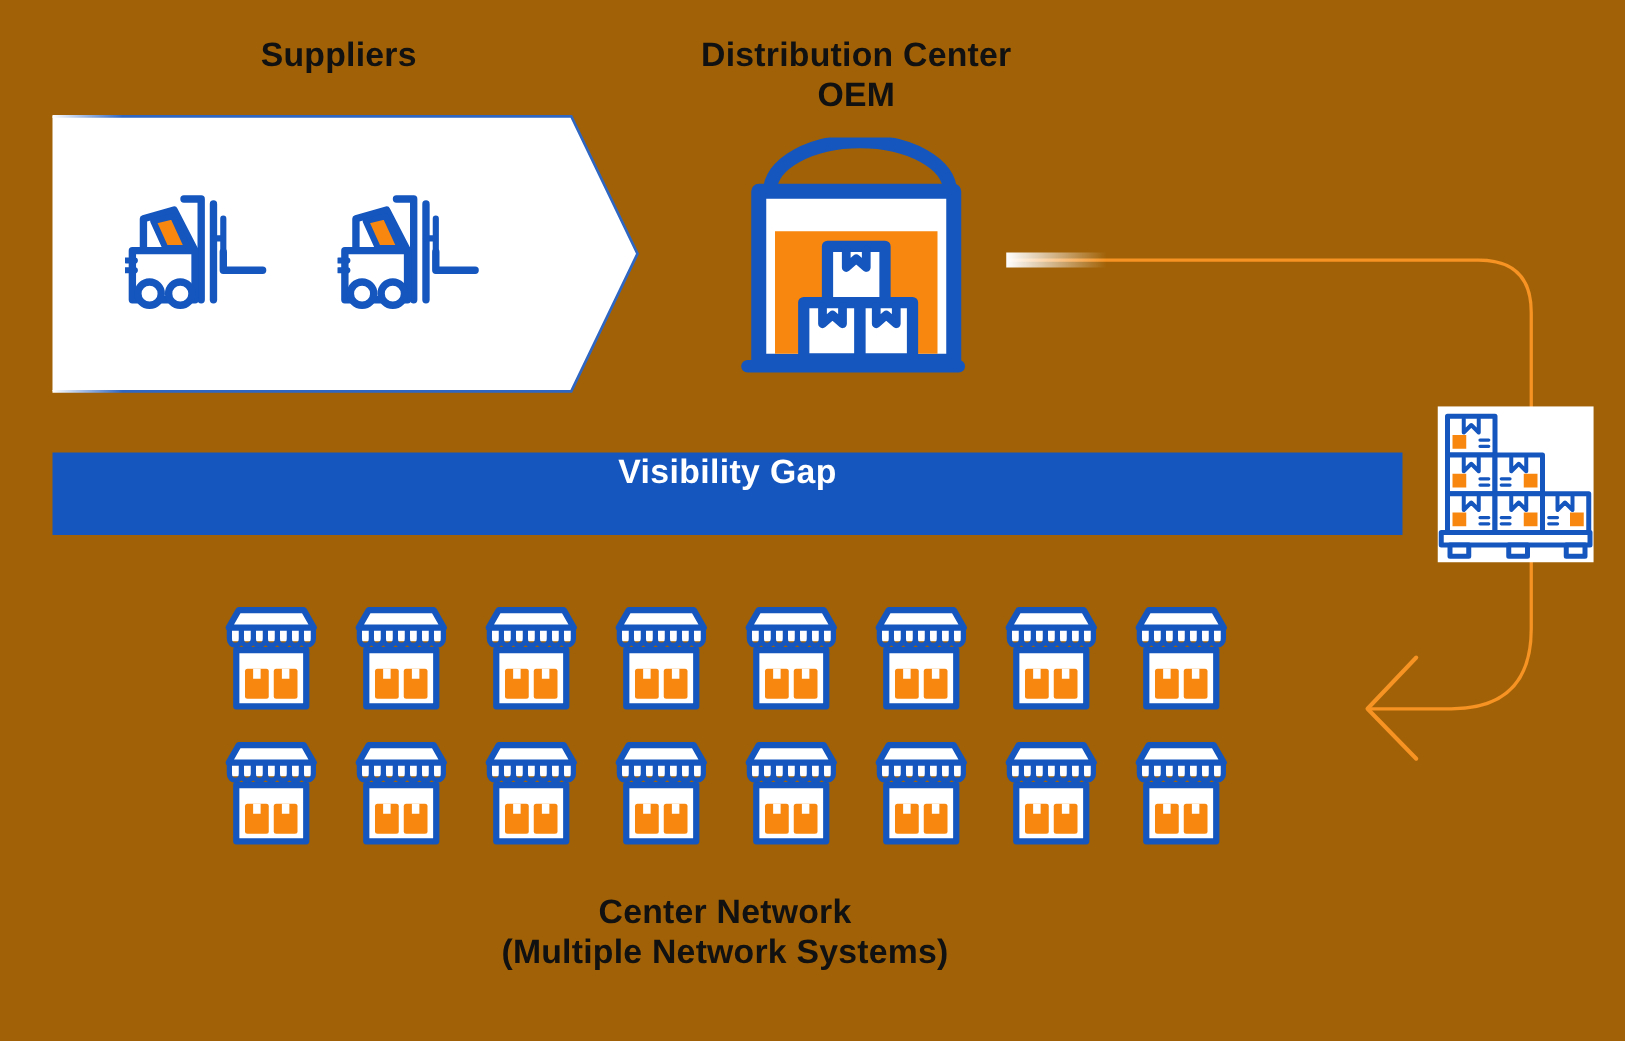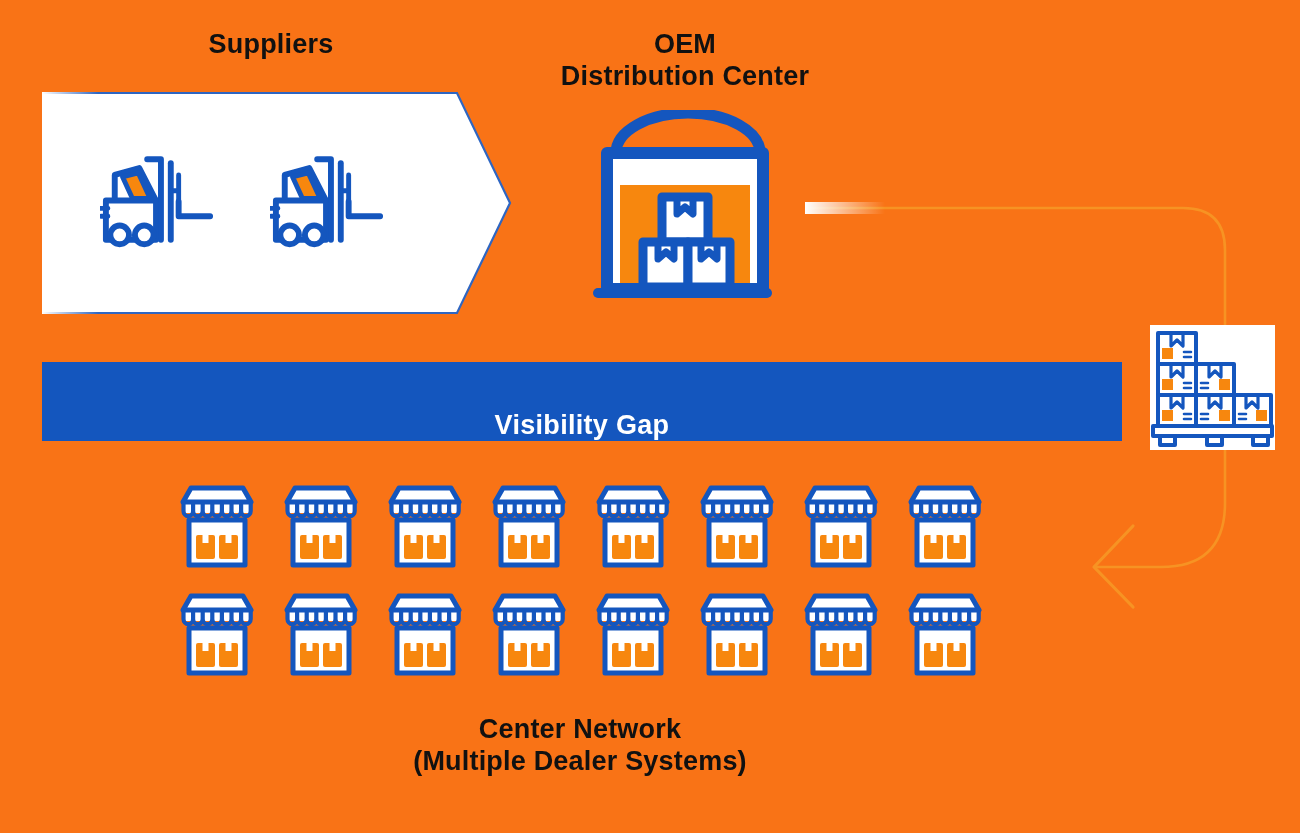"Suppliers" #canvas { background: #f97316 -> #a16207 }
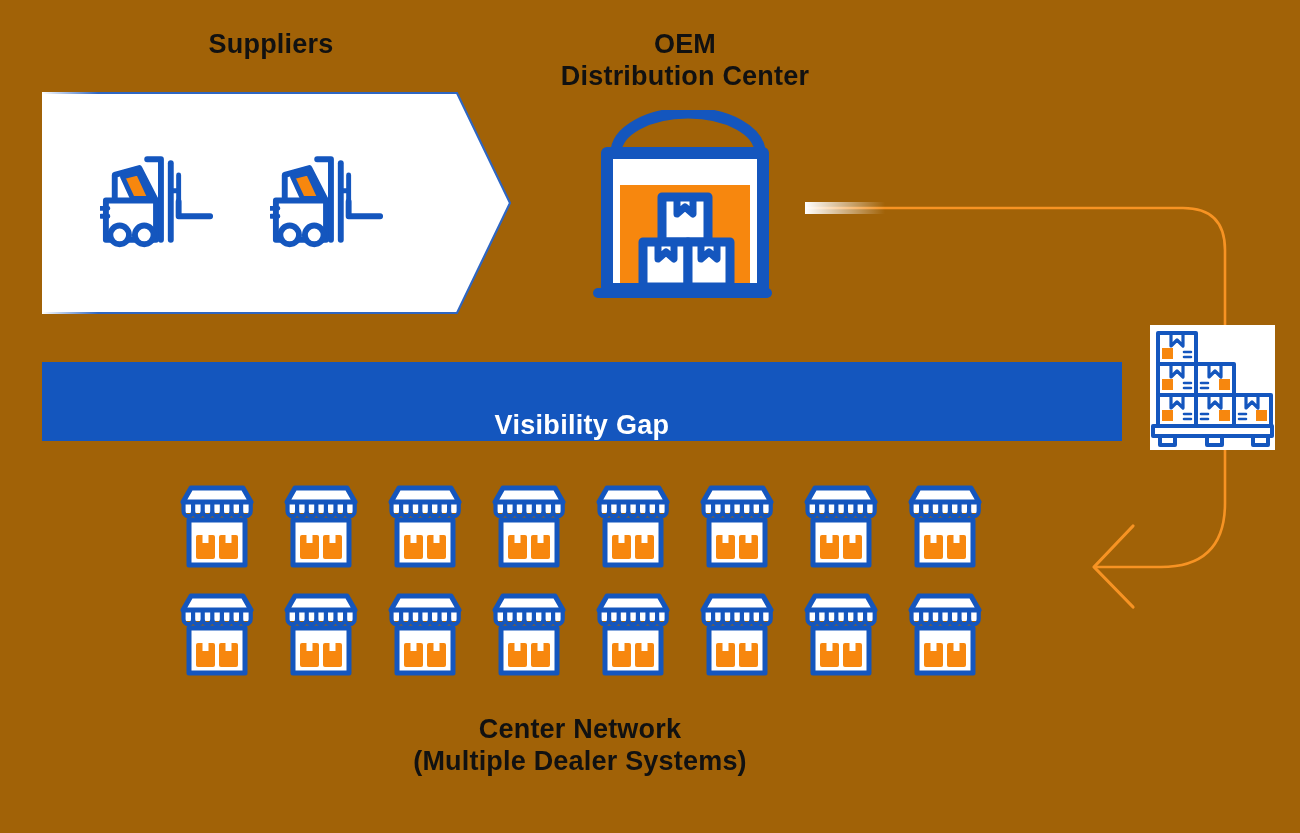"OEM" div { order: before "Distribution Center" -> after "Distribution Center" }
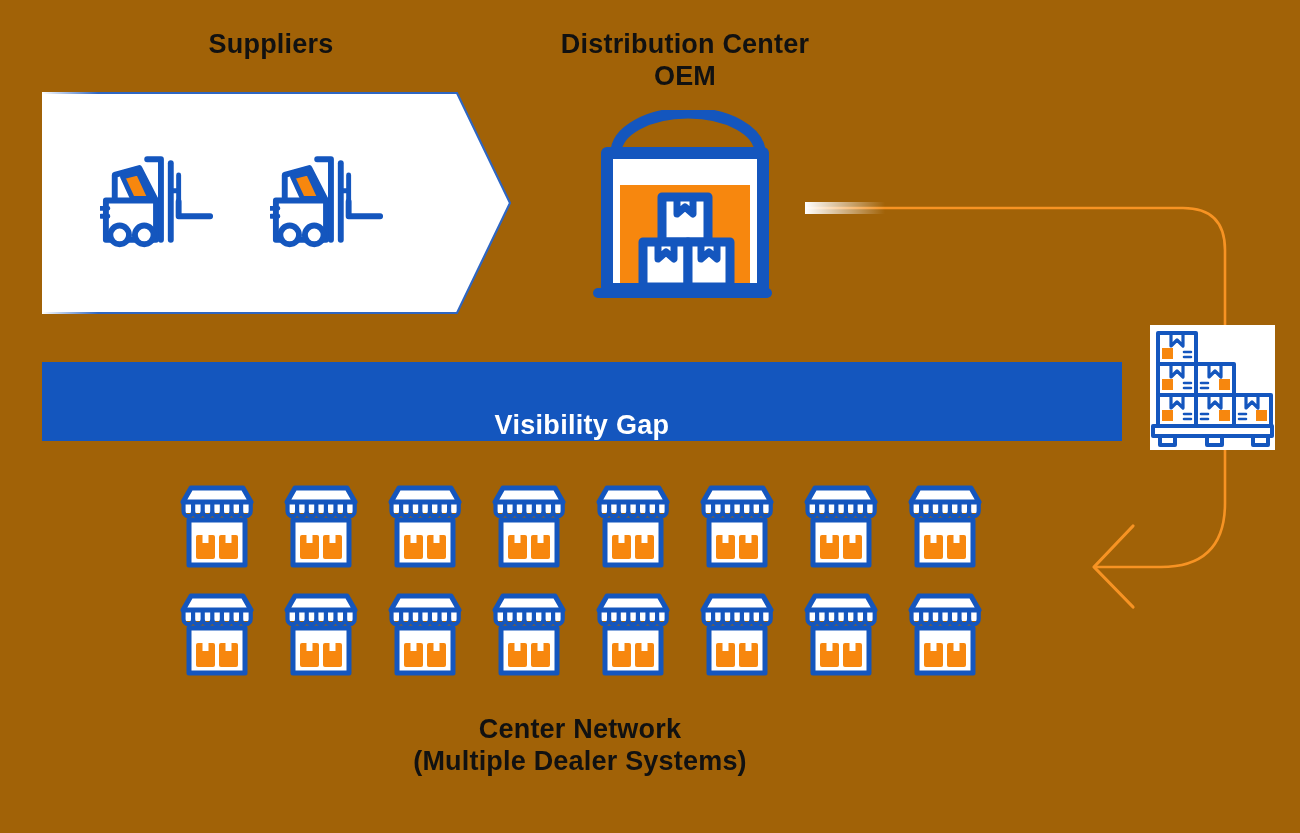"Visibility Gap" #visibility-banner { align-items: flex-end -> flex-start; height: 79px -> 66px }
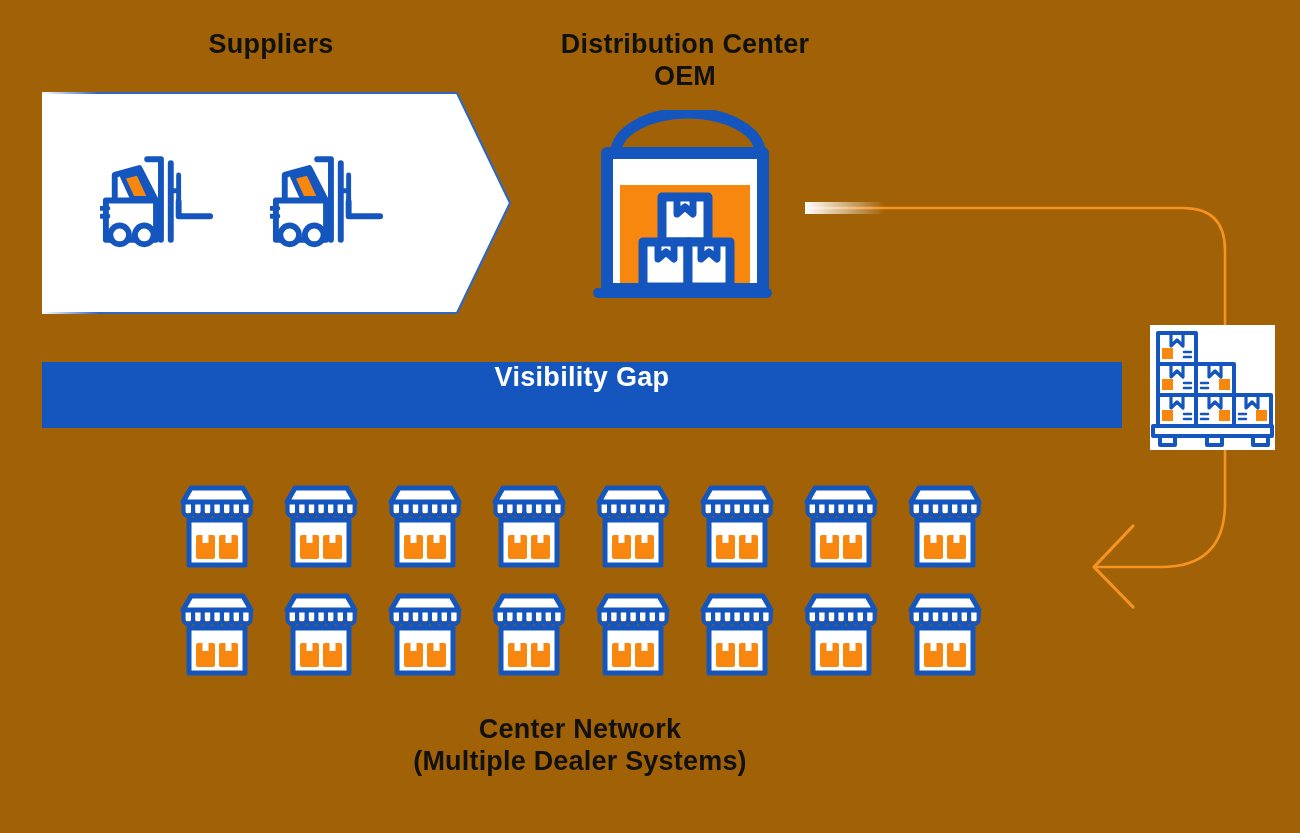"(Multiple Dealer Systems)" div { text: Dealer -> Network }
